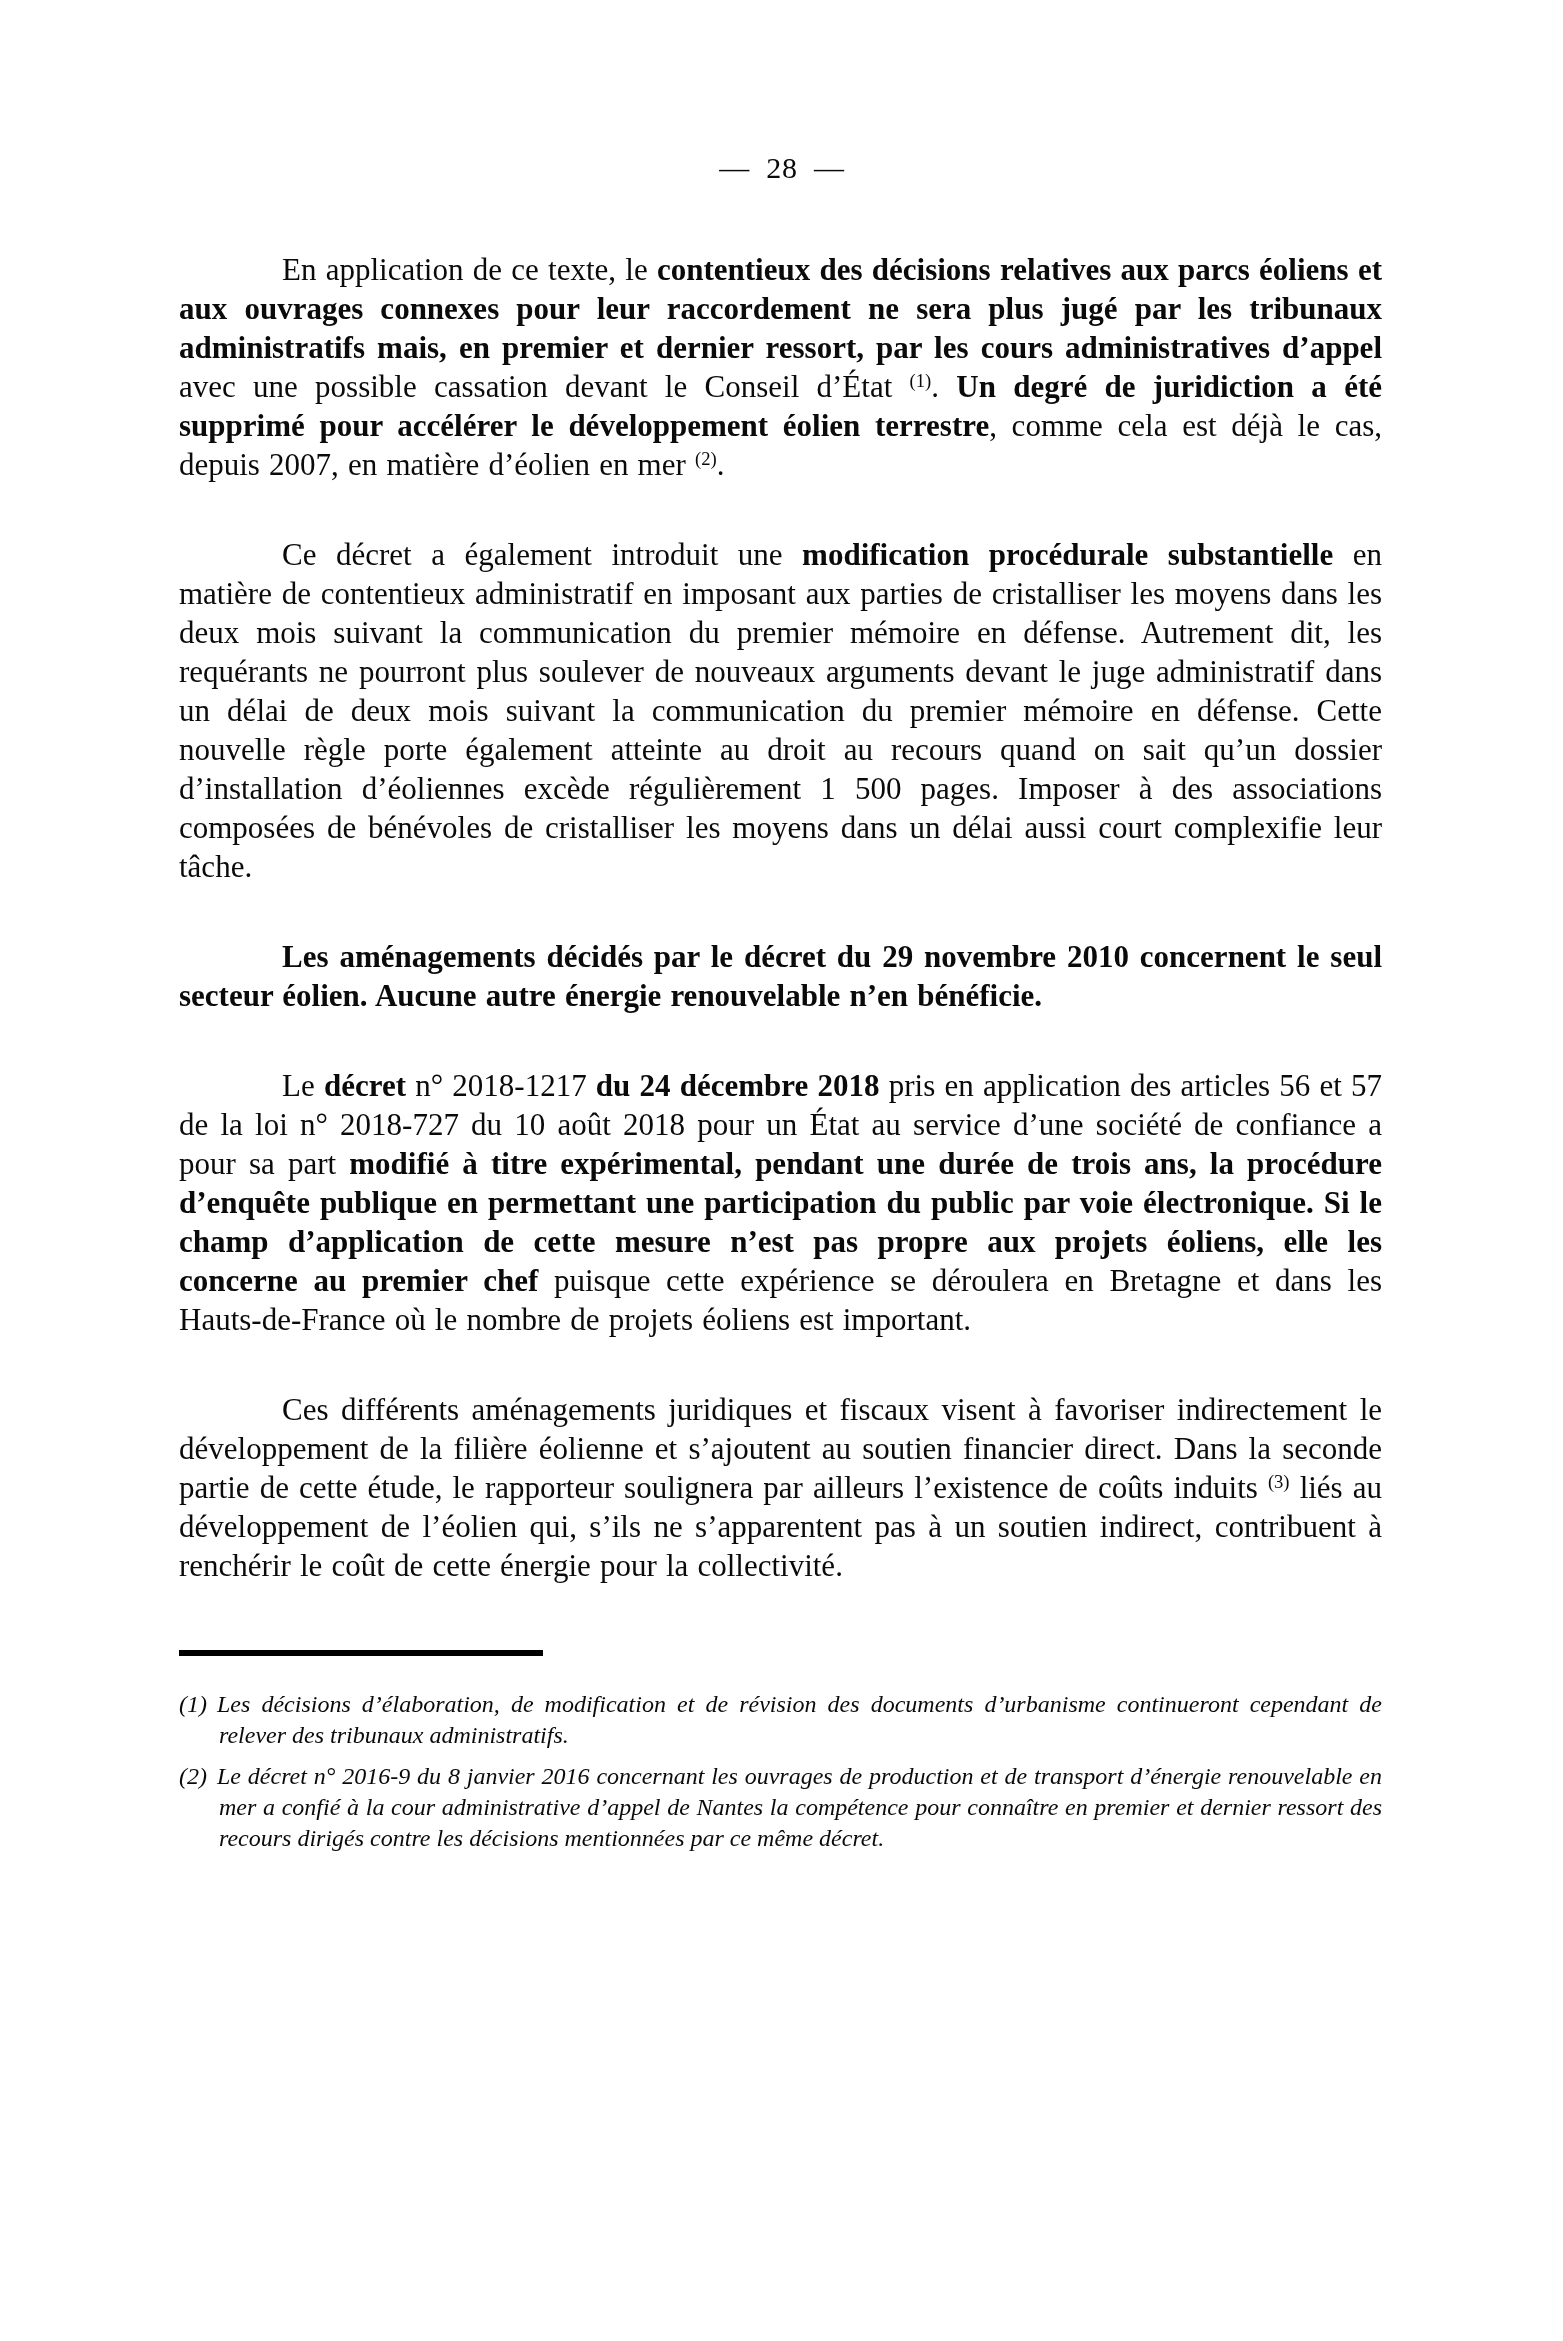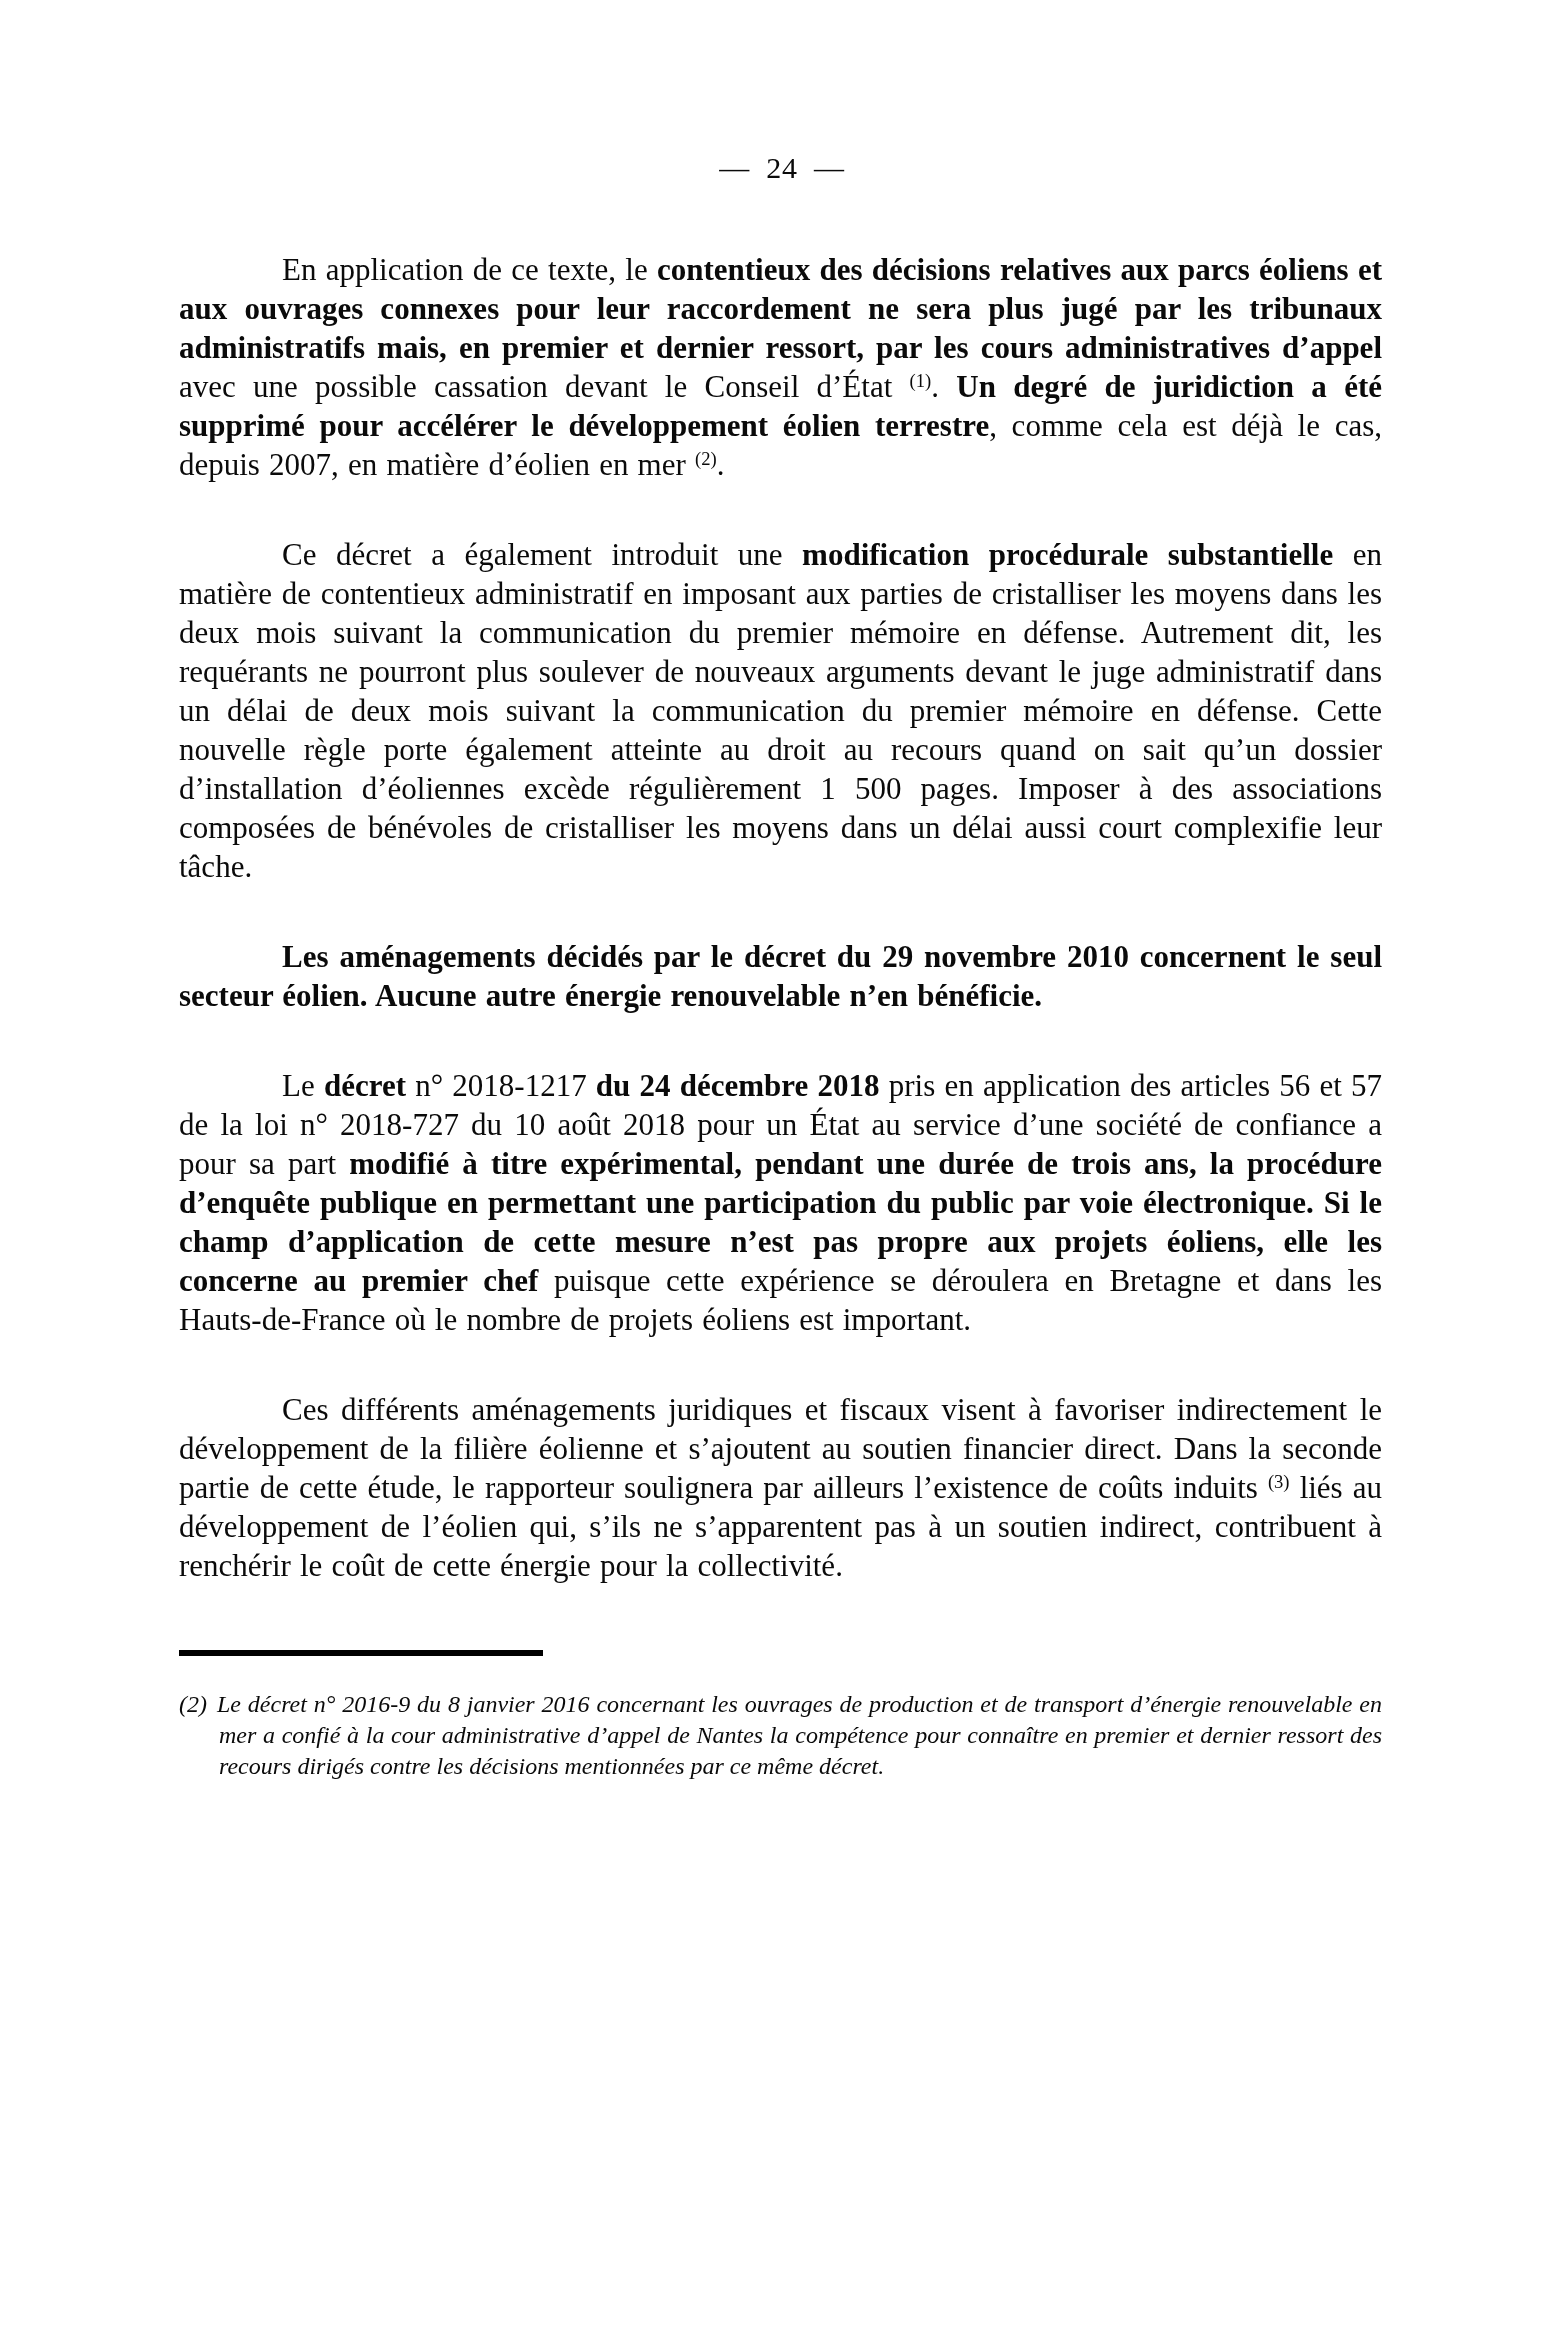"— 24 —" div.page-number { text: 24 -> 28 }
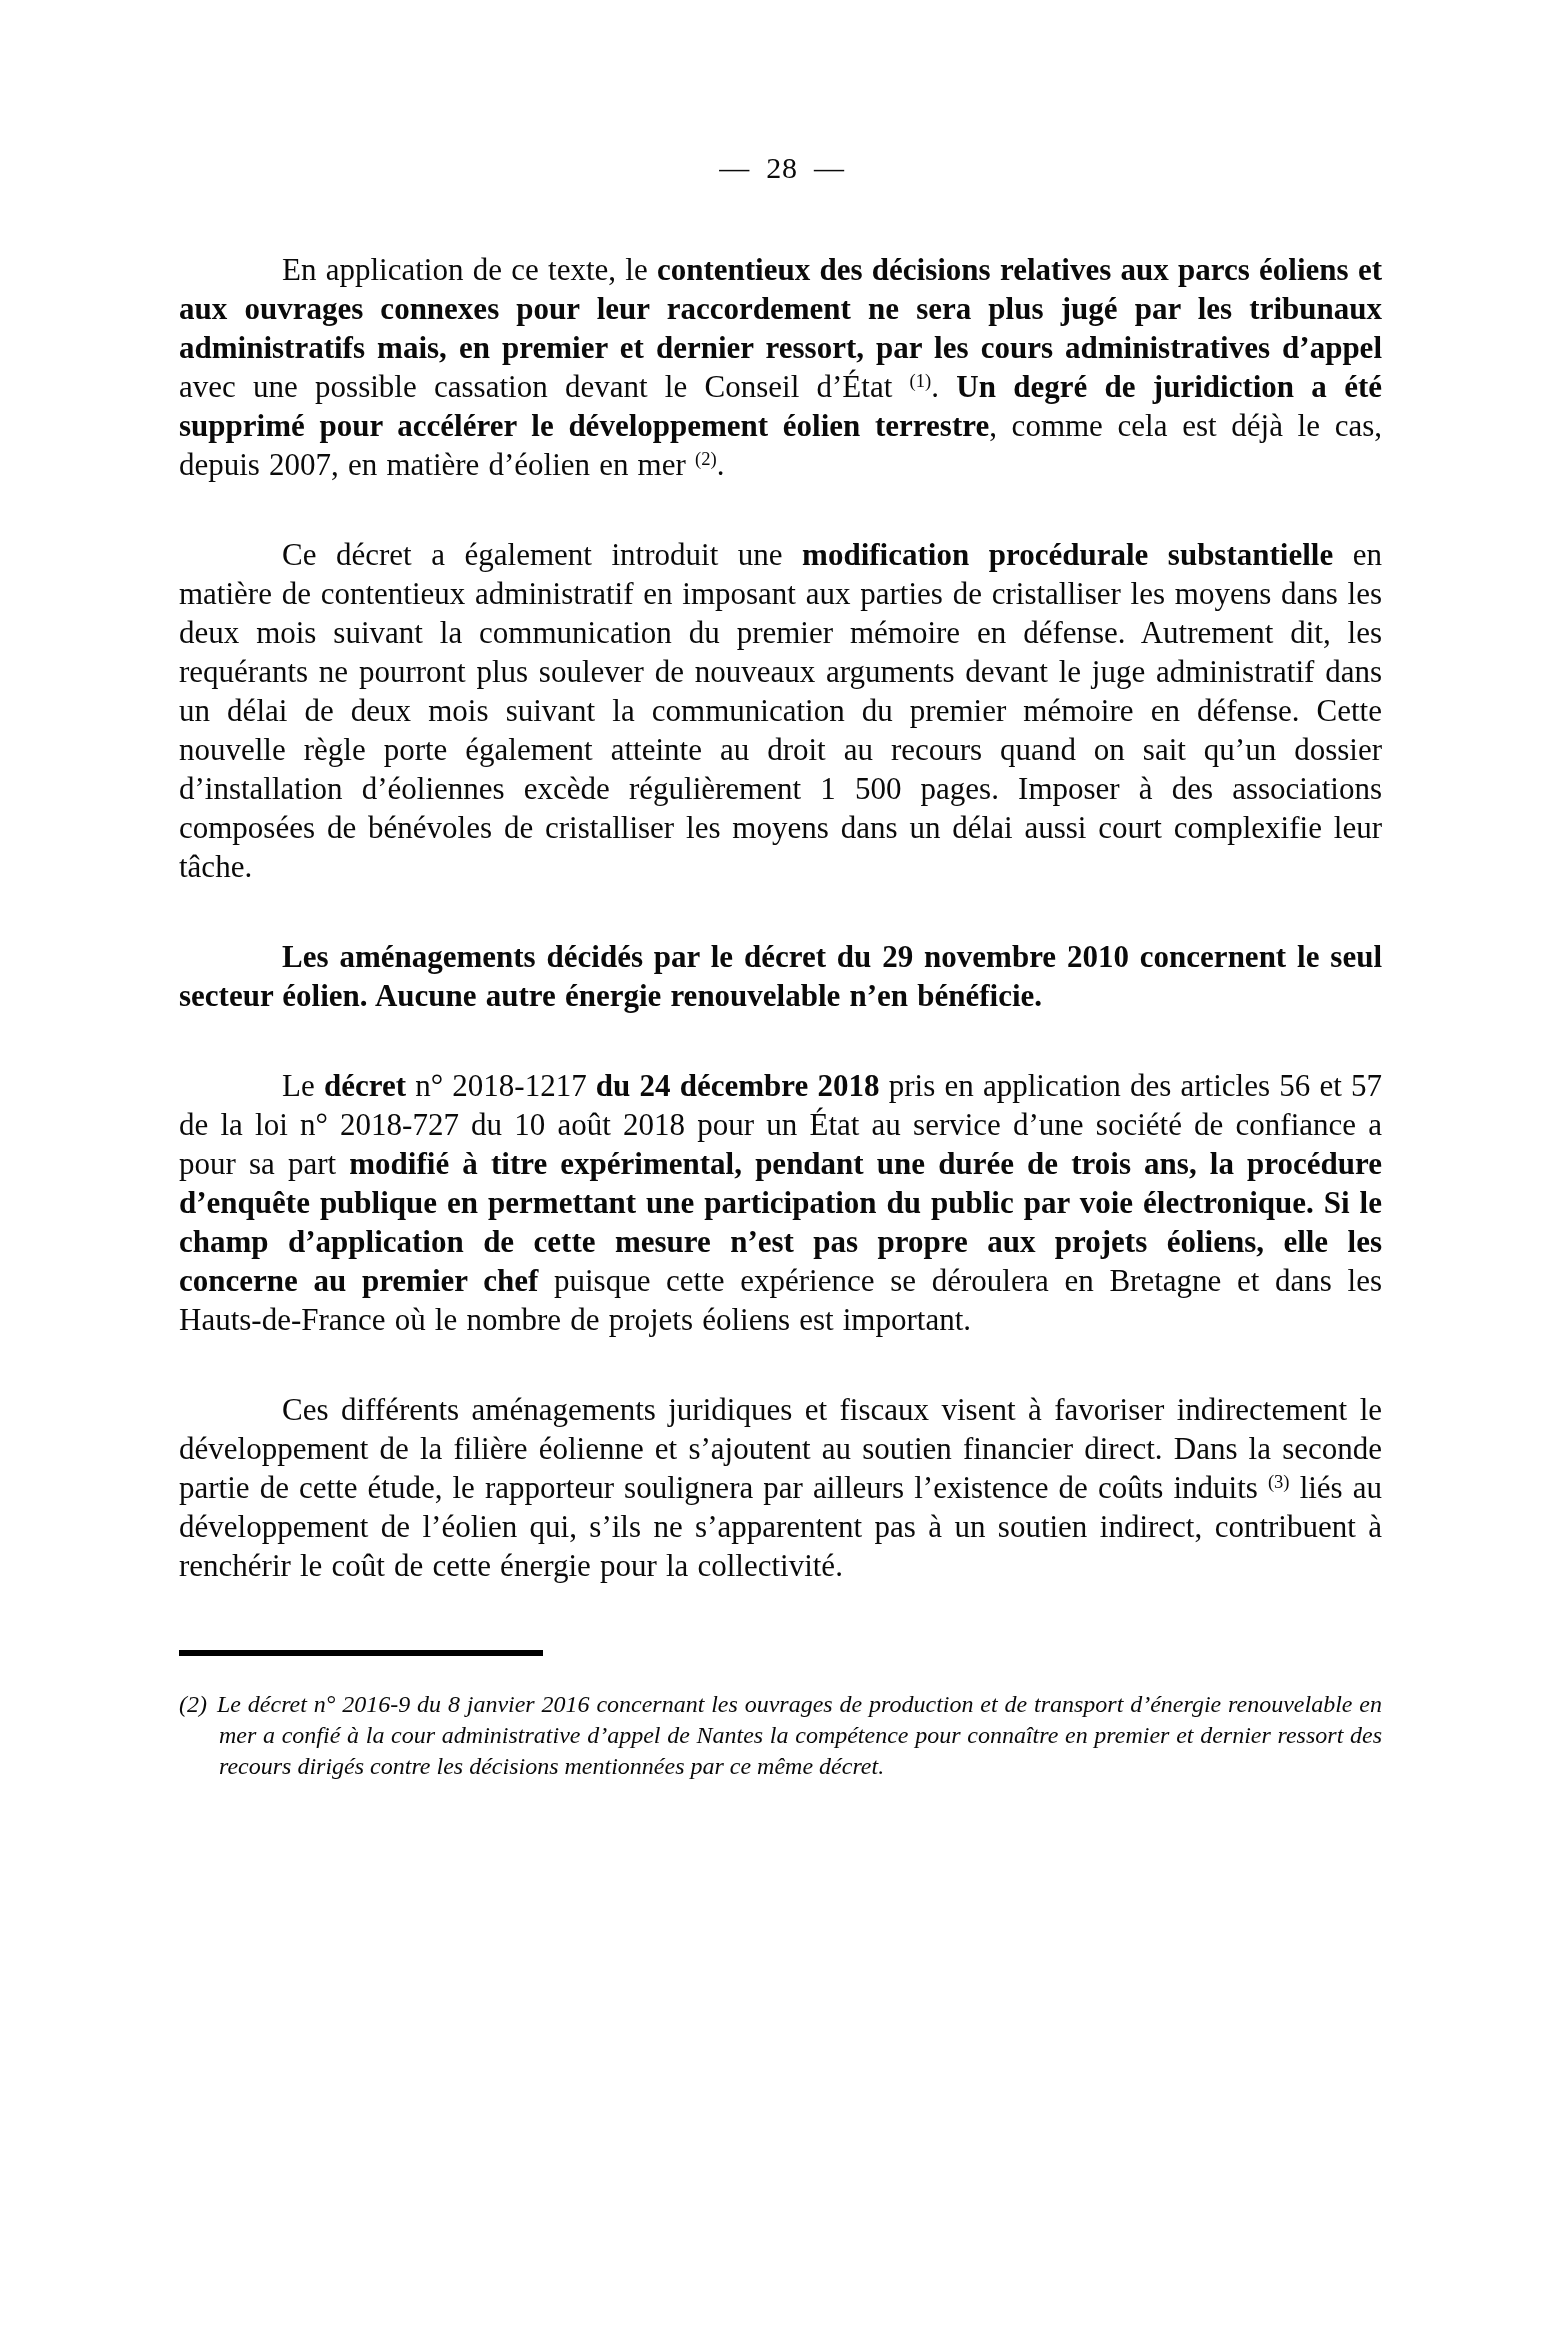"(1) Les décisions d’élaboration, de" p.footnote { html: none -> <p> <span>(1)</span><span>Les décisions d’élaboration, de modification et de révision des documents d’urbanisme continueront cependant de relever des tribunaux administratifs.</span> </p> }
